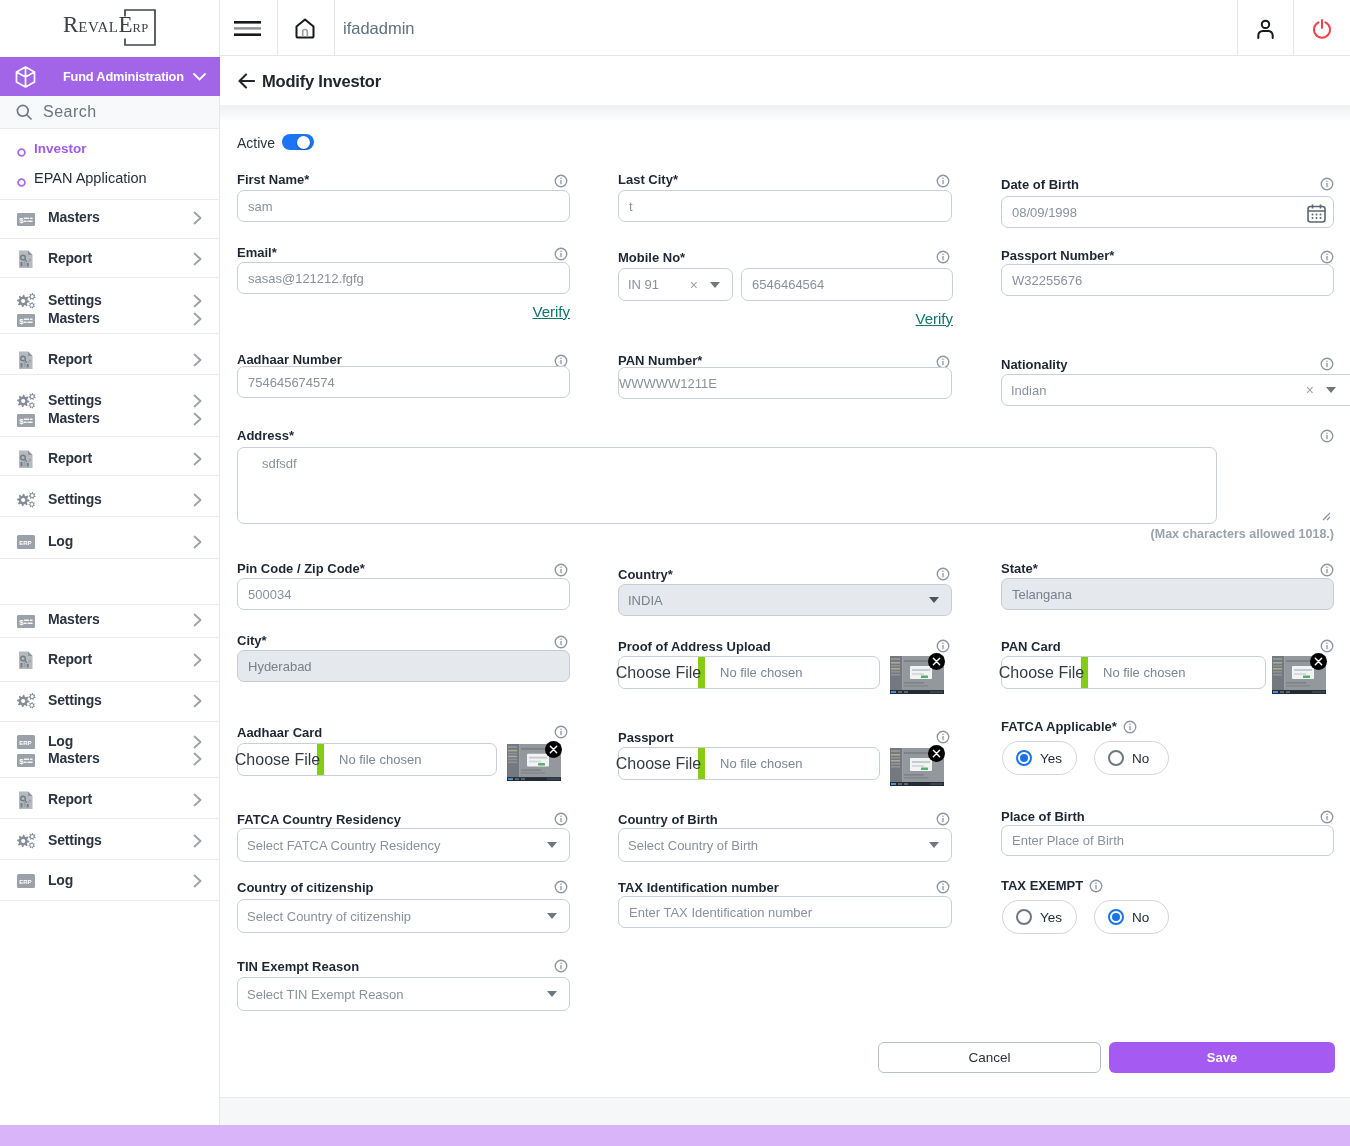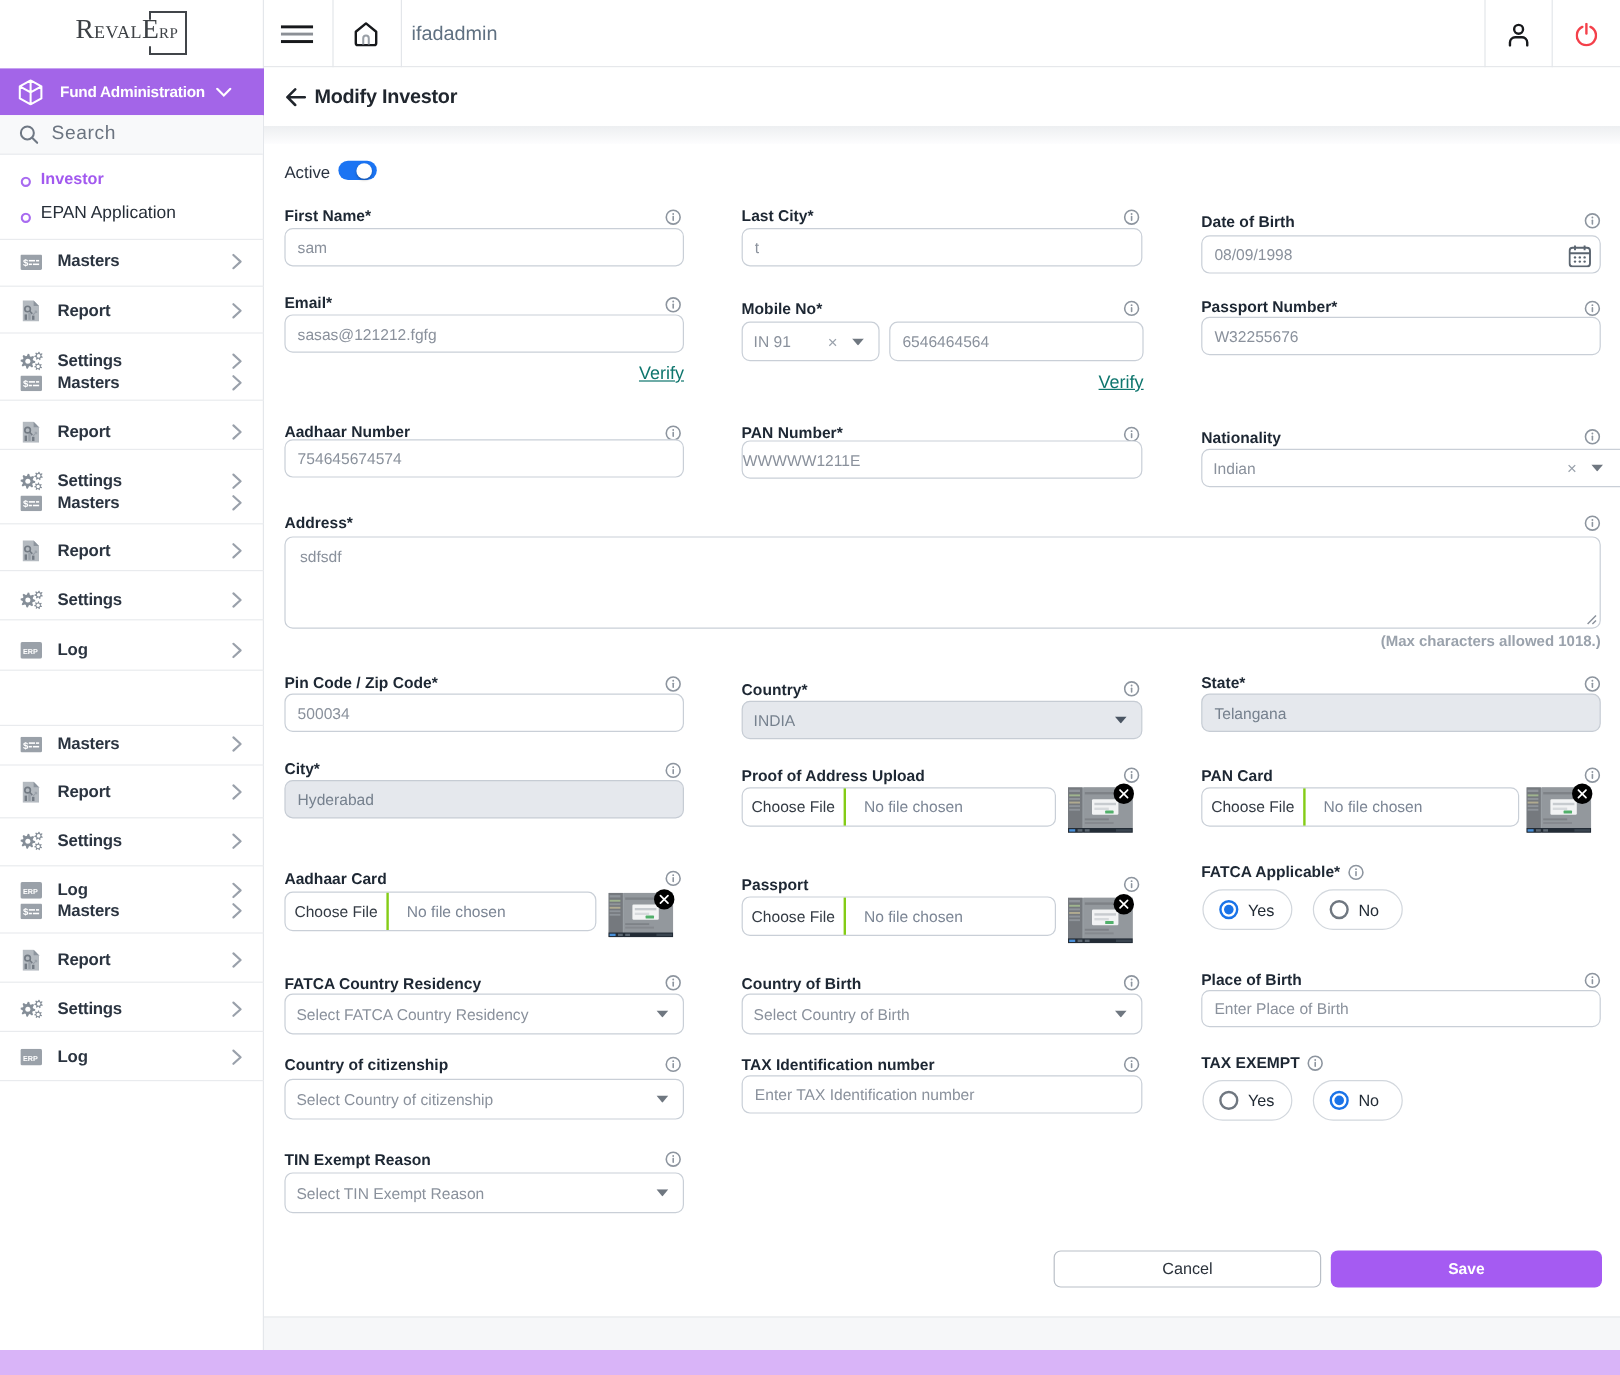"Fund Administration" span { margin-left: 14px -> 27px }
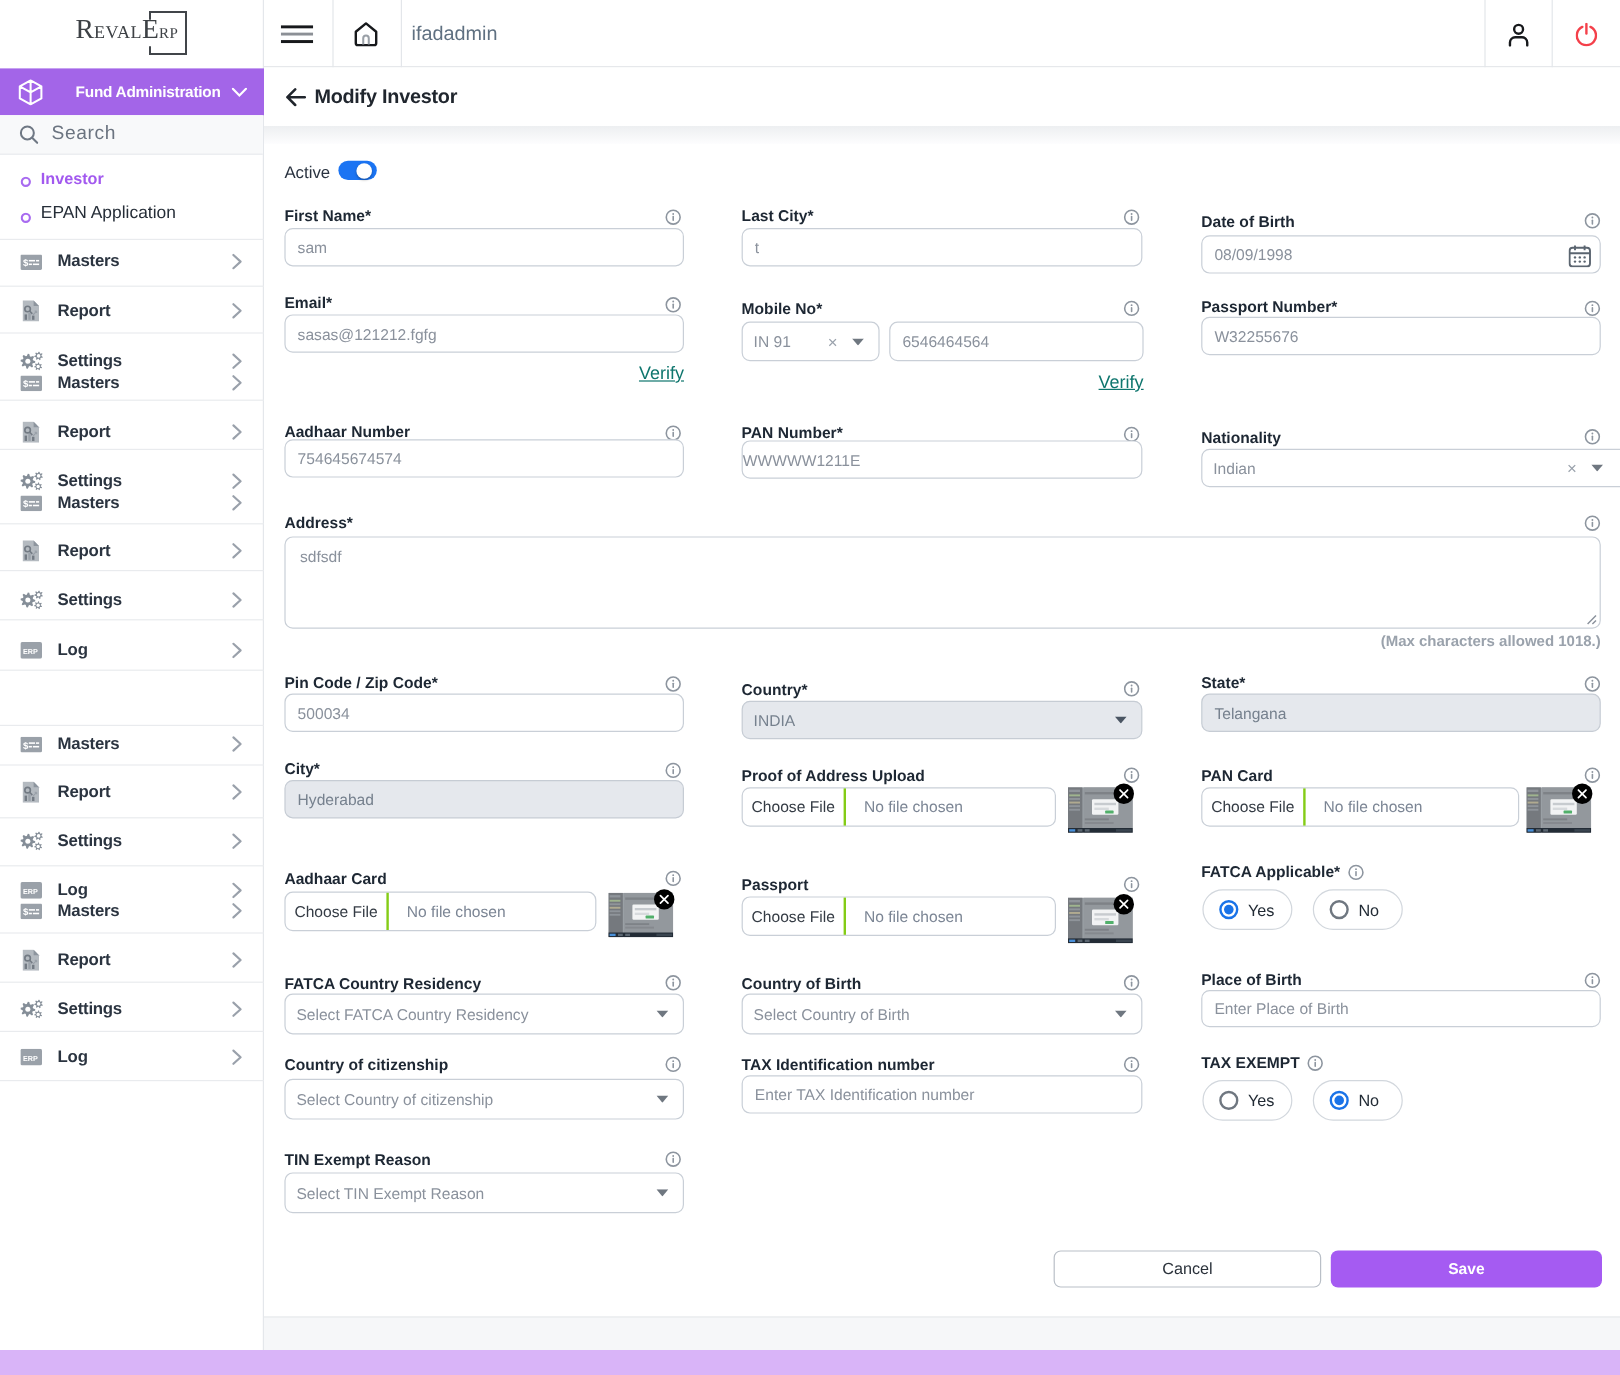"sdfsdf" div.inp { padding: 8px 12px -> 8px 24px; width: 1097px -> 980px }
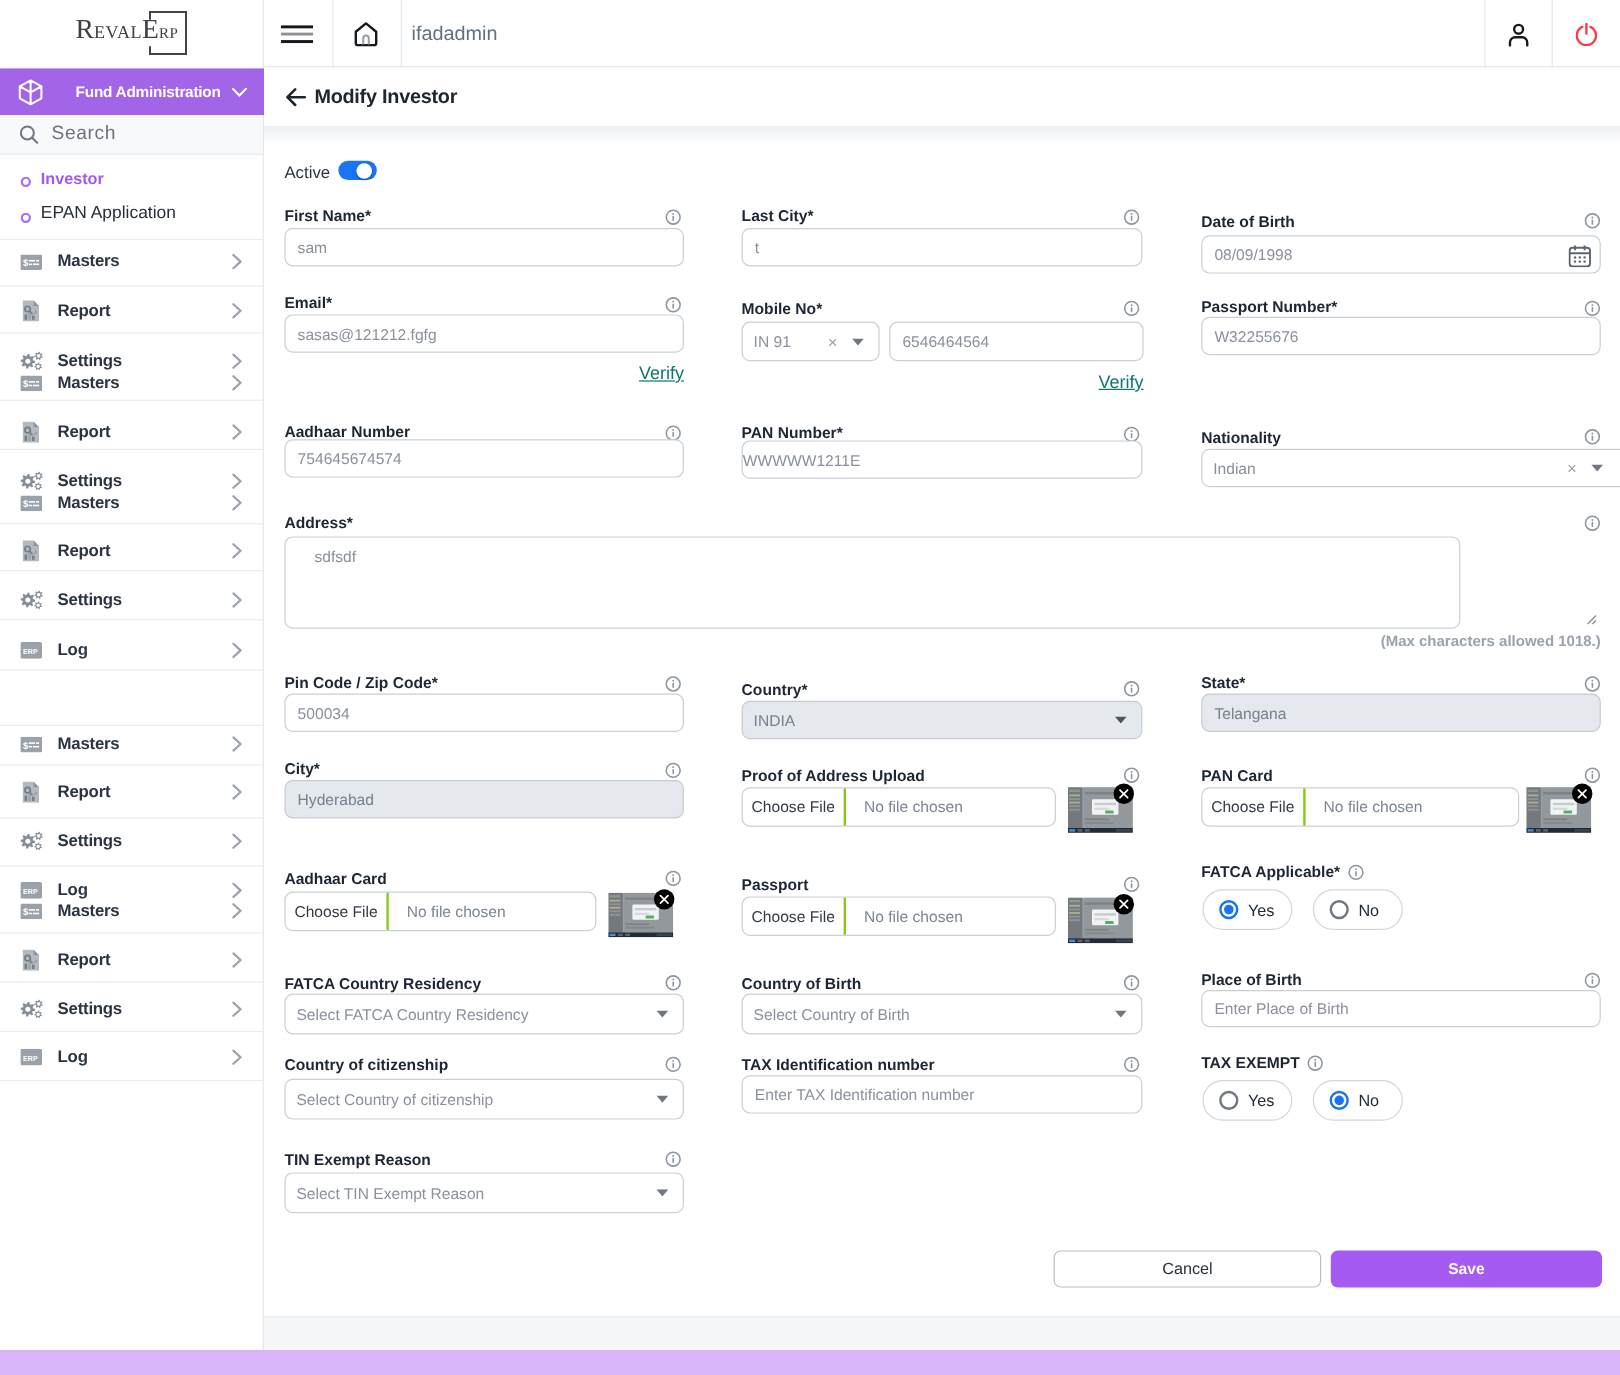"Choose File" .cf { border-right: 2px solid #84cc16 -> 7px solid #84cc16; font-size: 13px -> 16px }
